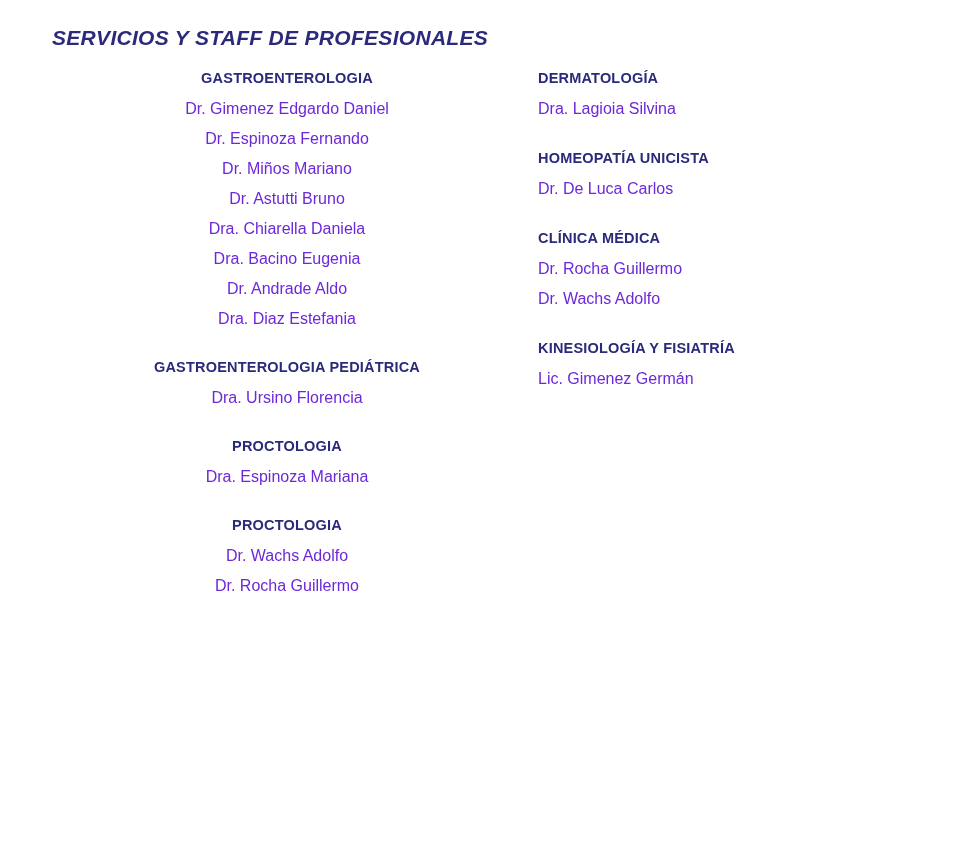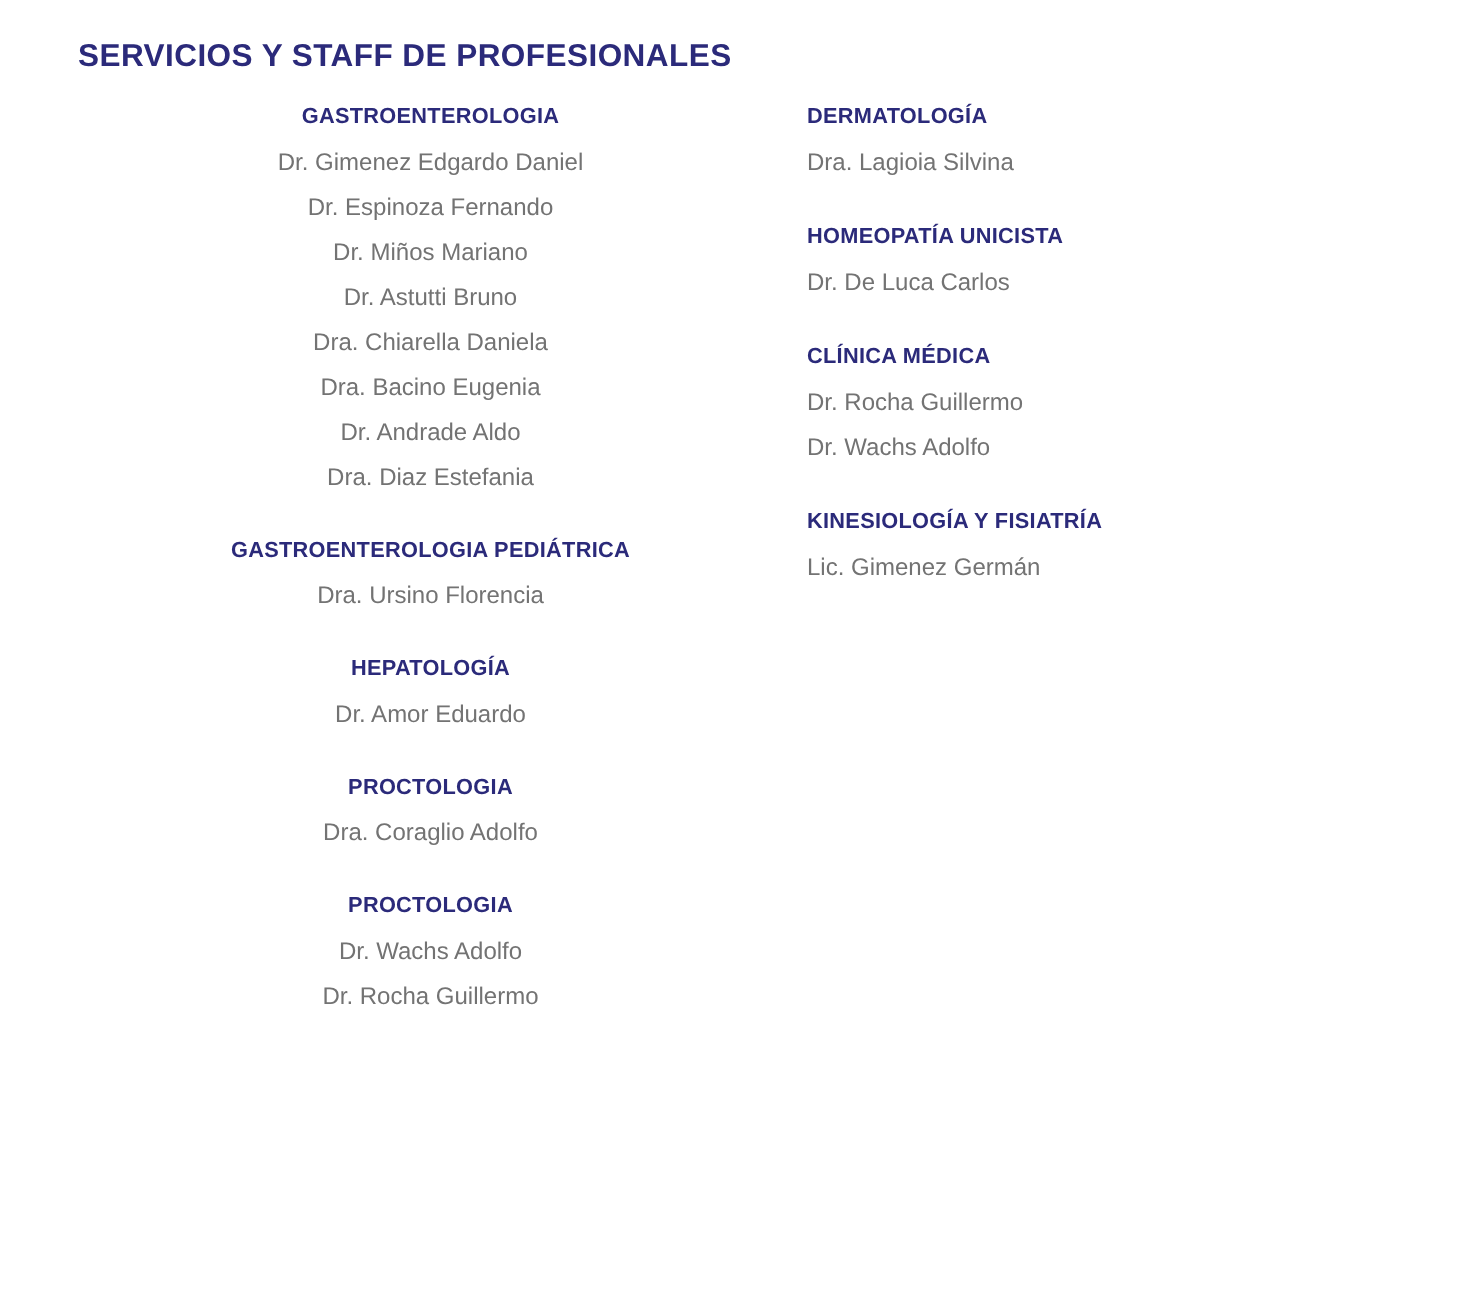"SERVICIOS Y STAFF DE PROFESIONALES" .page-title { font-style: none -> italic }
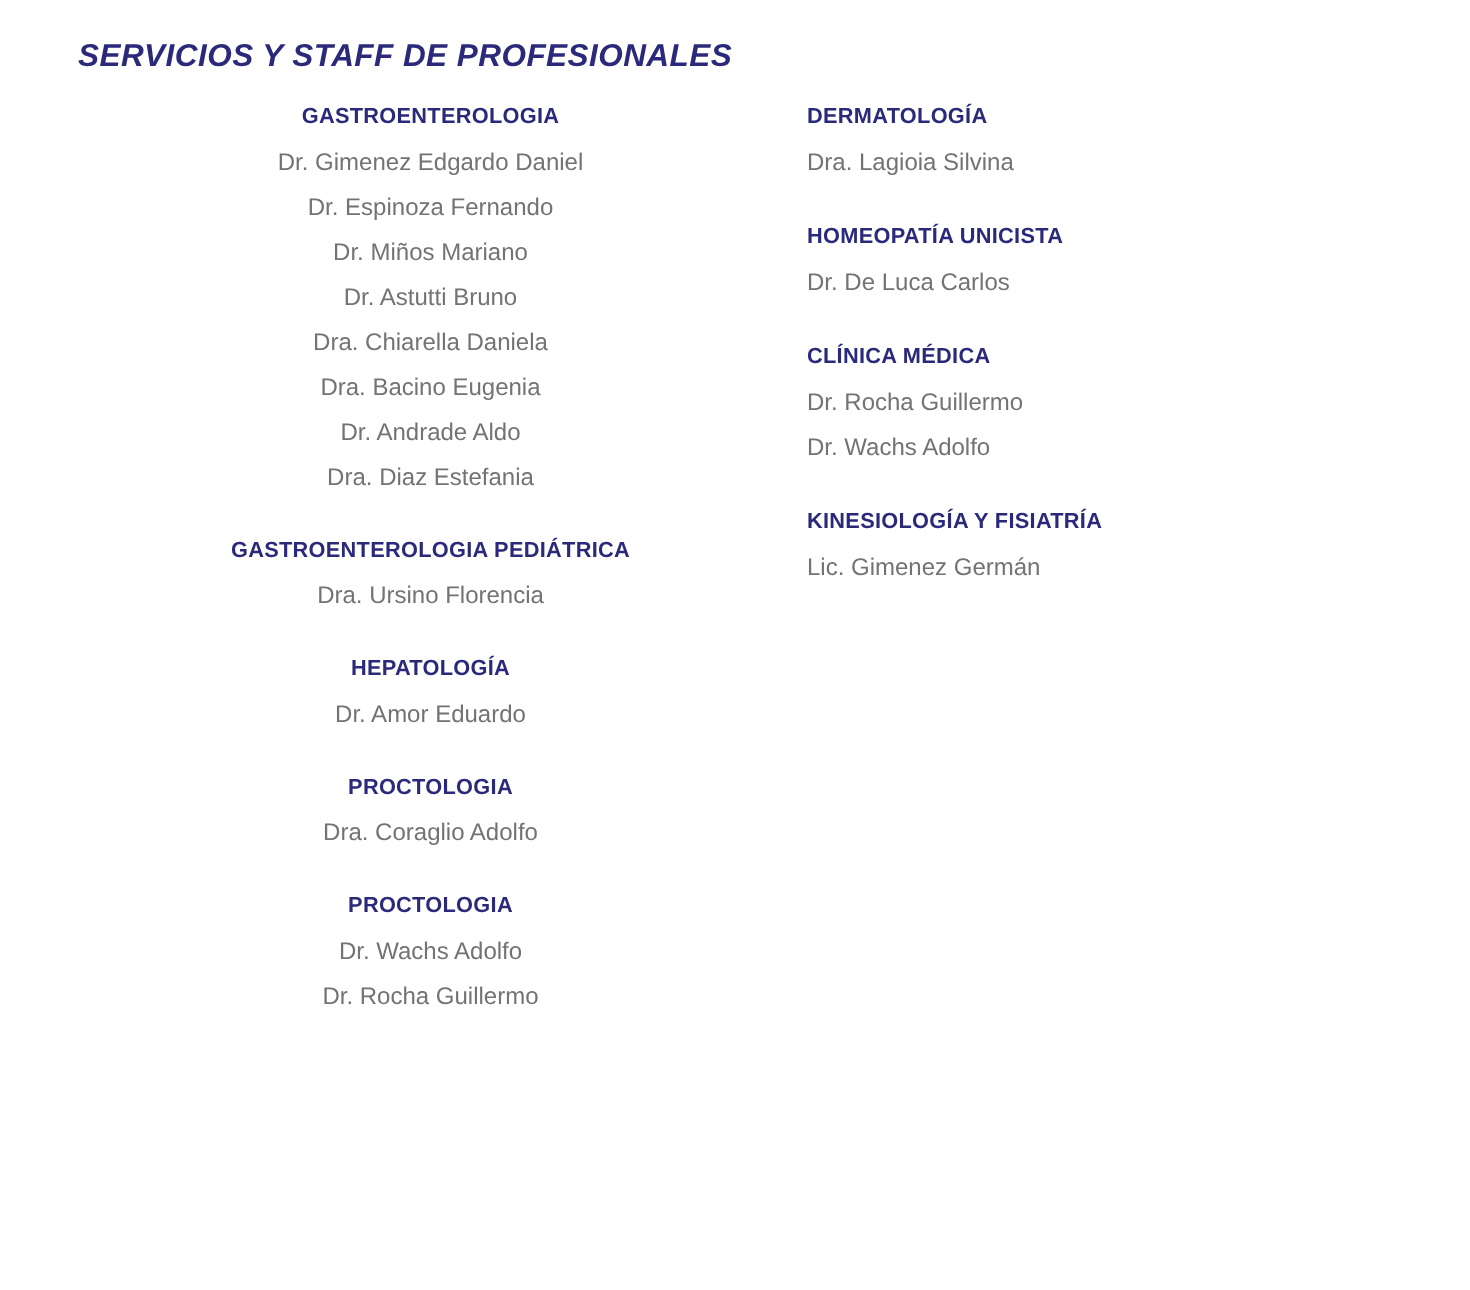"Dr. Gimenez Edgardo Daniel" .person { color: #737373 -> #6d28d9 }
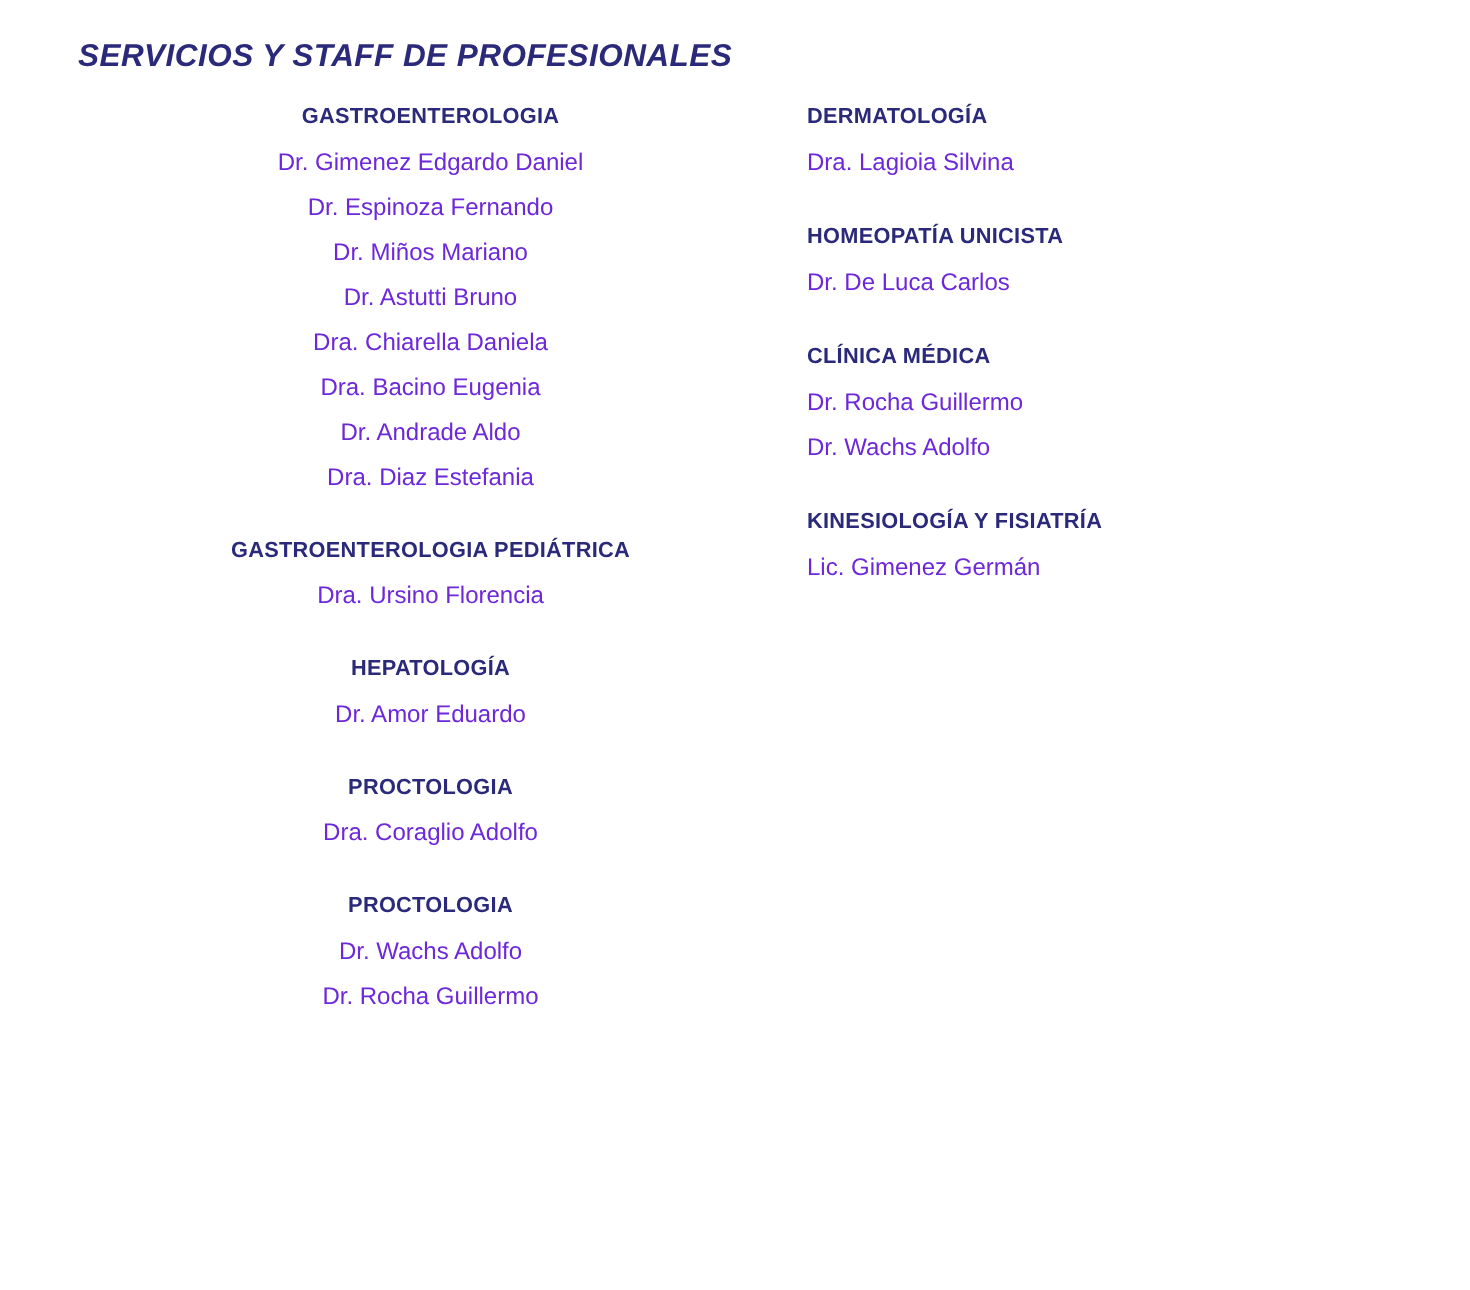"HEPATOLOGÍA" div.section { html: <div> <div>HEPATOLOGÍA</div> <div>Dr. Amor Eduardo</div> </div> -> none }
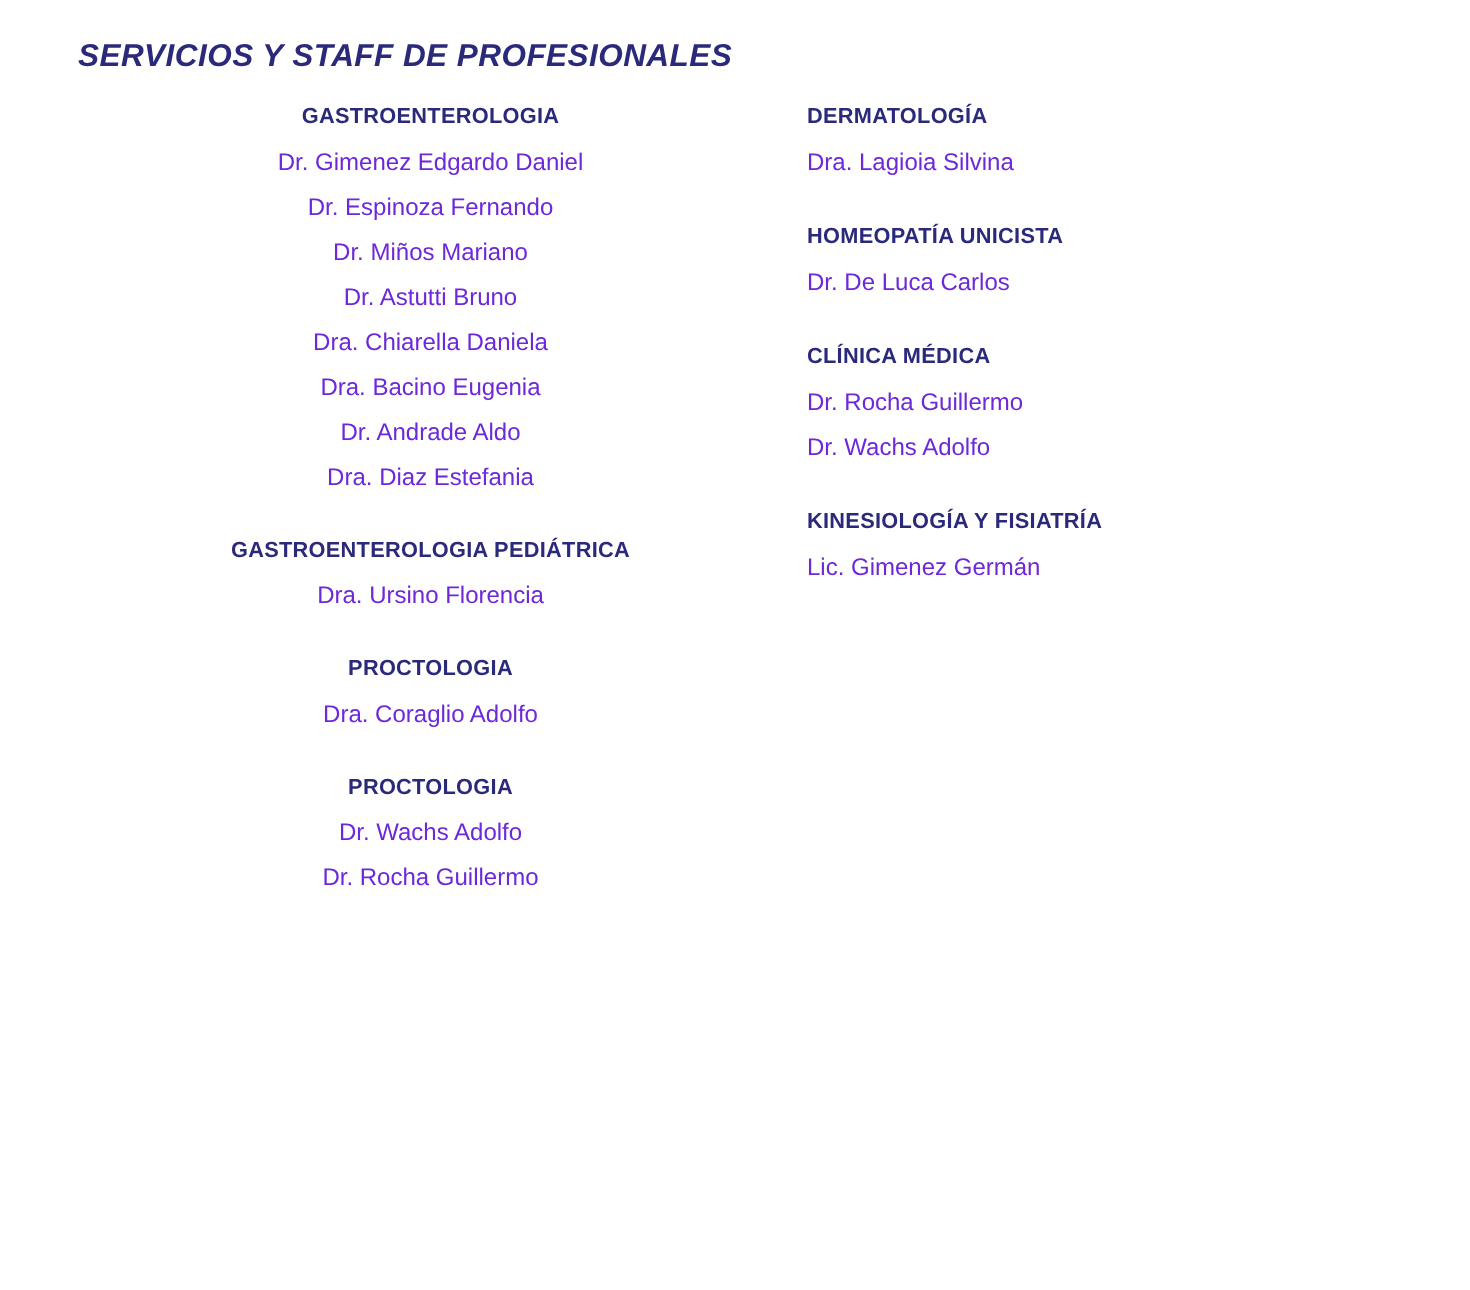"Dra. Coraglio Adolfo" div.person { text: Coraglio Adolfo -> Espinoza Mariana }
